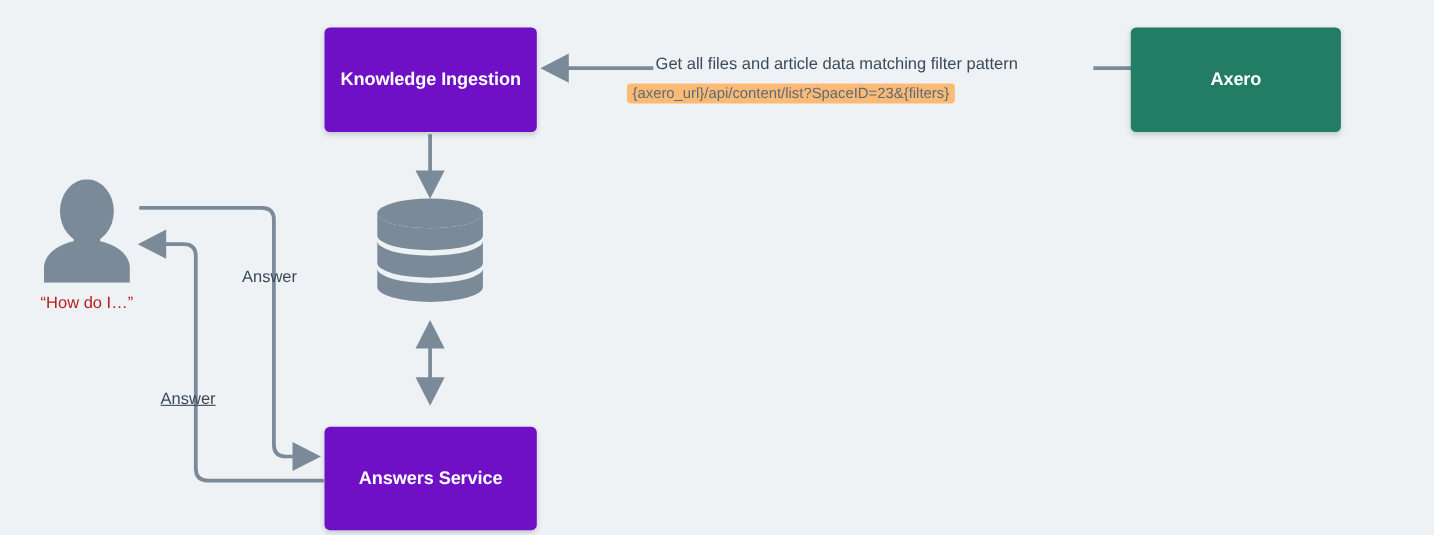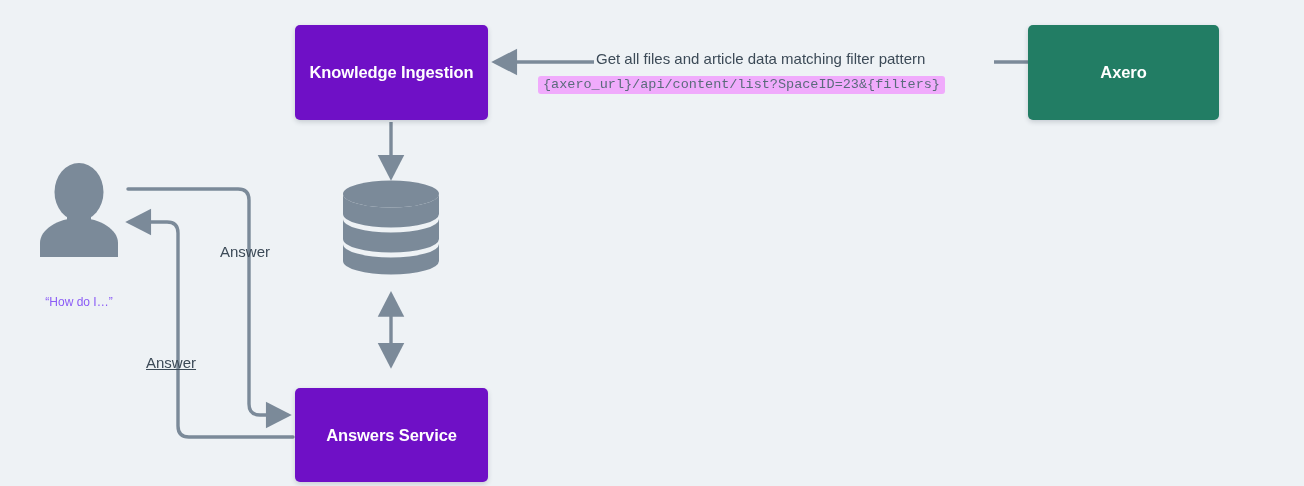"{axero_url}/api/content/list?SpaceID=23&" .edge-label.code { background: #f0abfc -> #fdba74; font-family: Liberation Mono, monospace -> Liberation Sans, sans-serif; margin-left: none -> 32px }
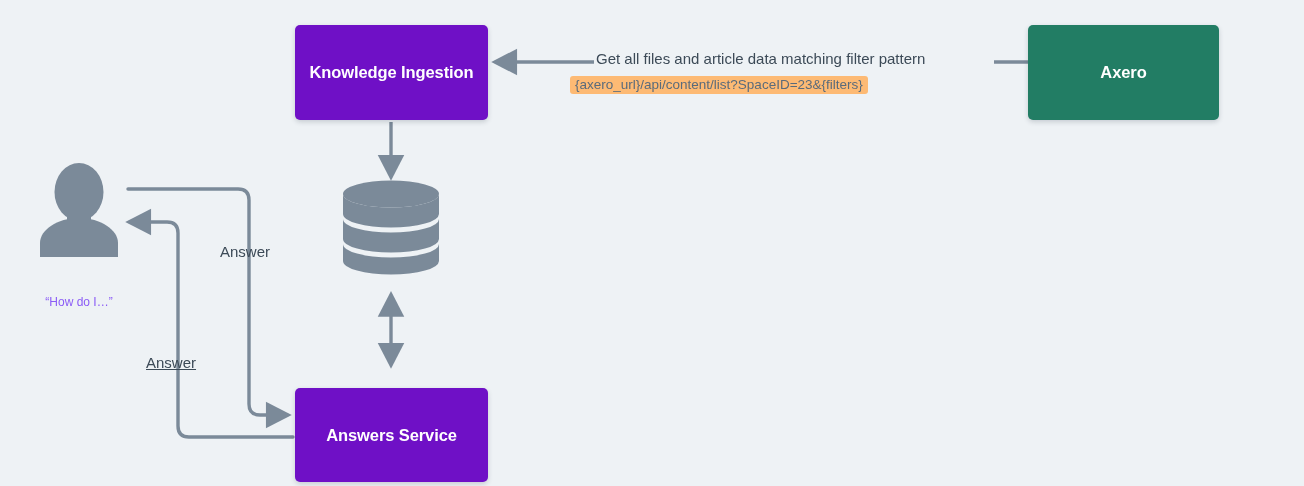"“How do I…”" #label-user-quote { color: #8b5cf6 -> #b91c1c; font-size: 12px -> 15px; margin-top: 28px -> none }
